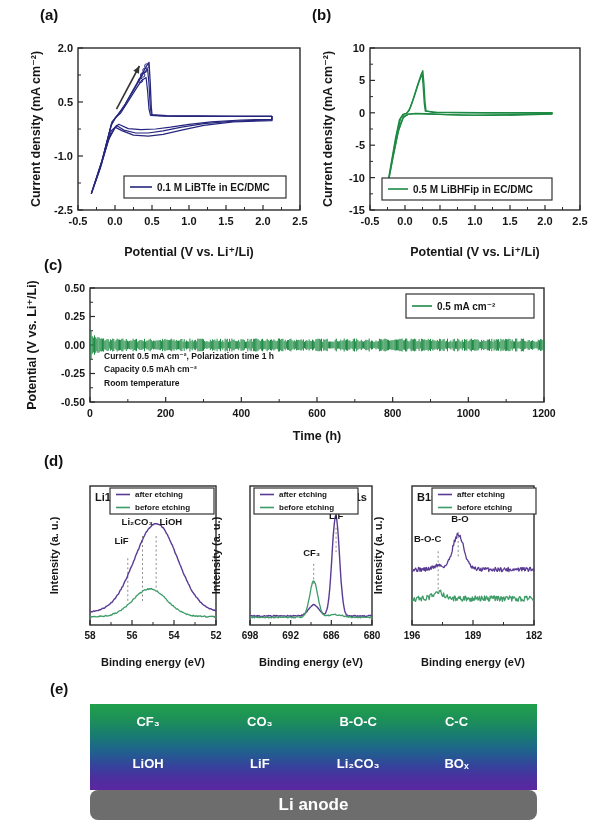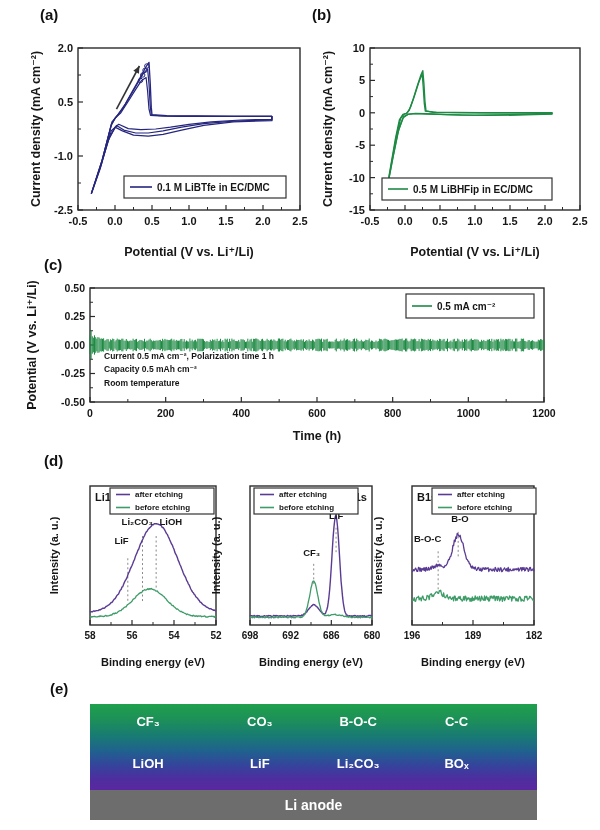"Li anode" .sei-sub { border-radius: none -> 8px; font-size: 14px -> 17px }
